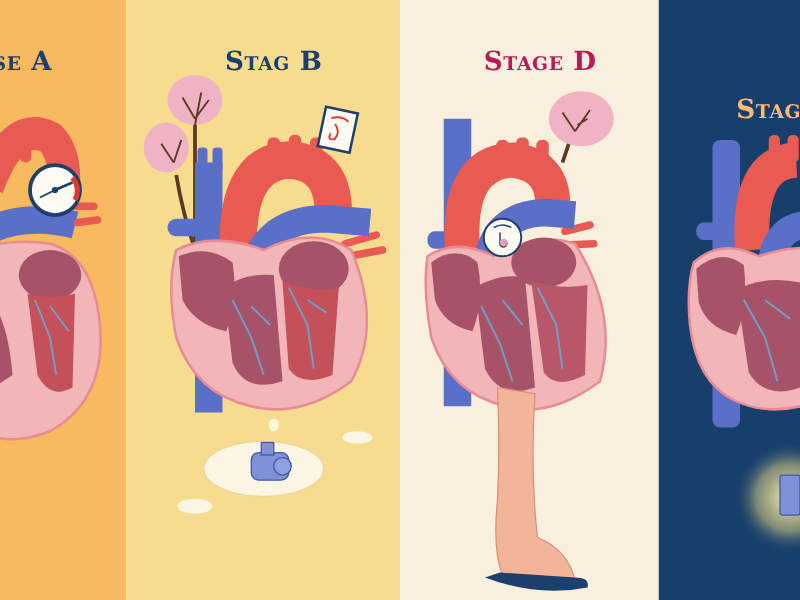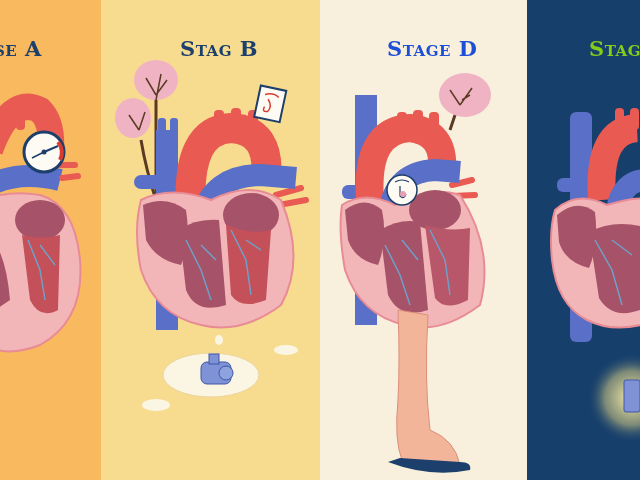"Stage D" div.title { color: #1d4ed8 -> #be185d }
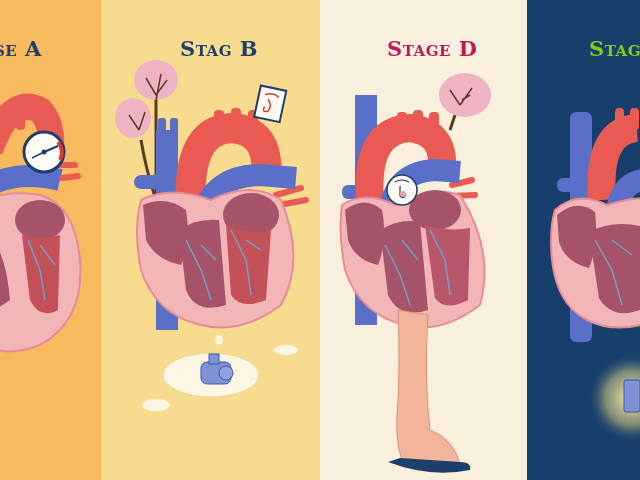"Stag" div.title { color: #84cc16 -> #fdba74; margin-top: none -> 38px }
